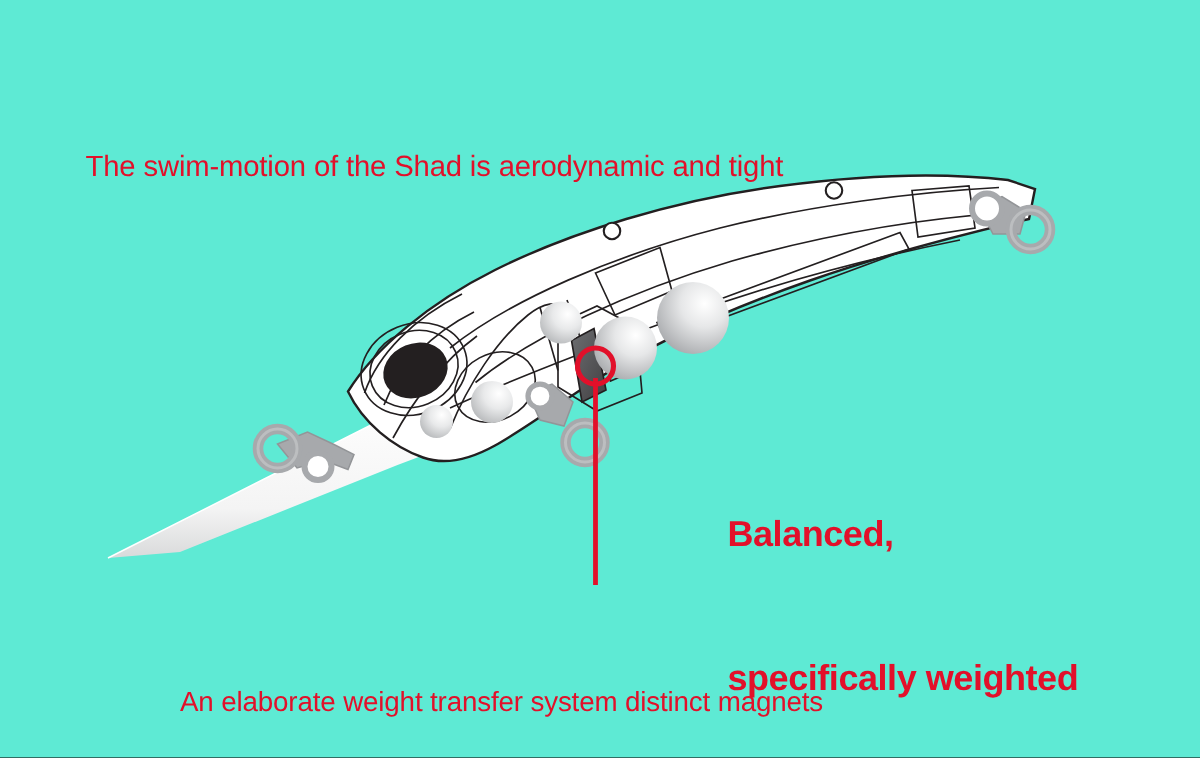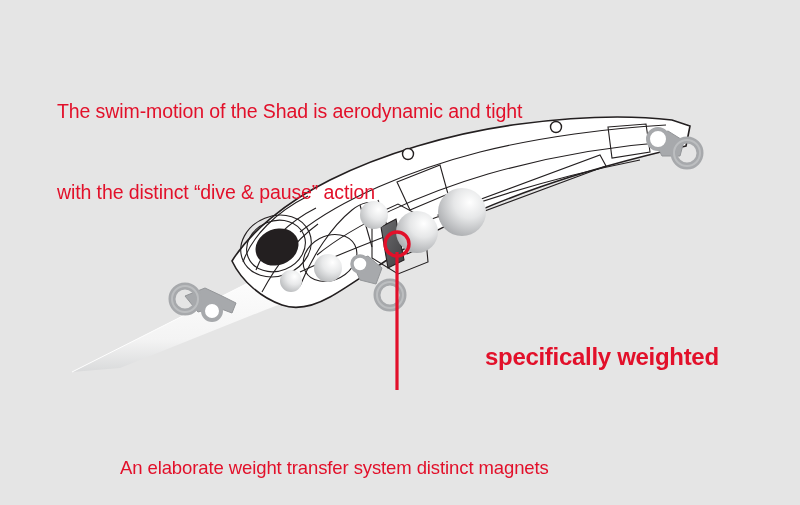"The swim-motion of the Shad" #page { background: #e5e5e5 -> #5eead4 }
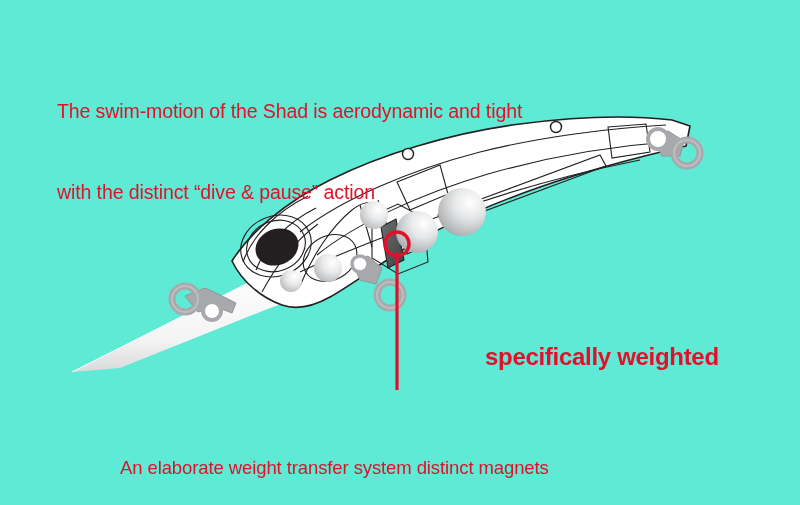"with the distinct “dive &" span.cap-line { html: <span>with the distinct “dive &amp; pause” action</span> -> none }
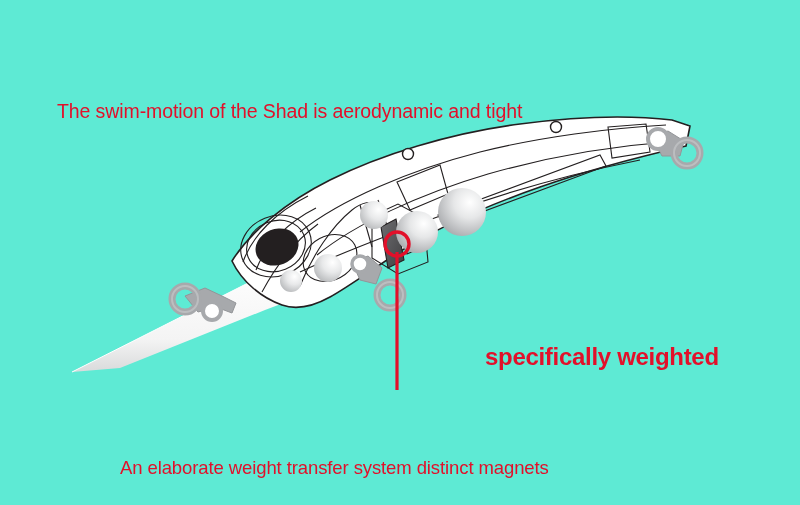"Balanced," span.cap-line { html: none -> <span>Balanced,</span> }
